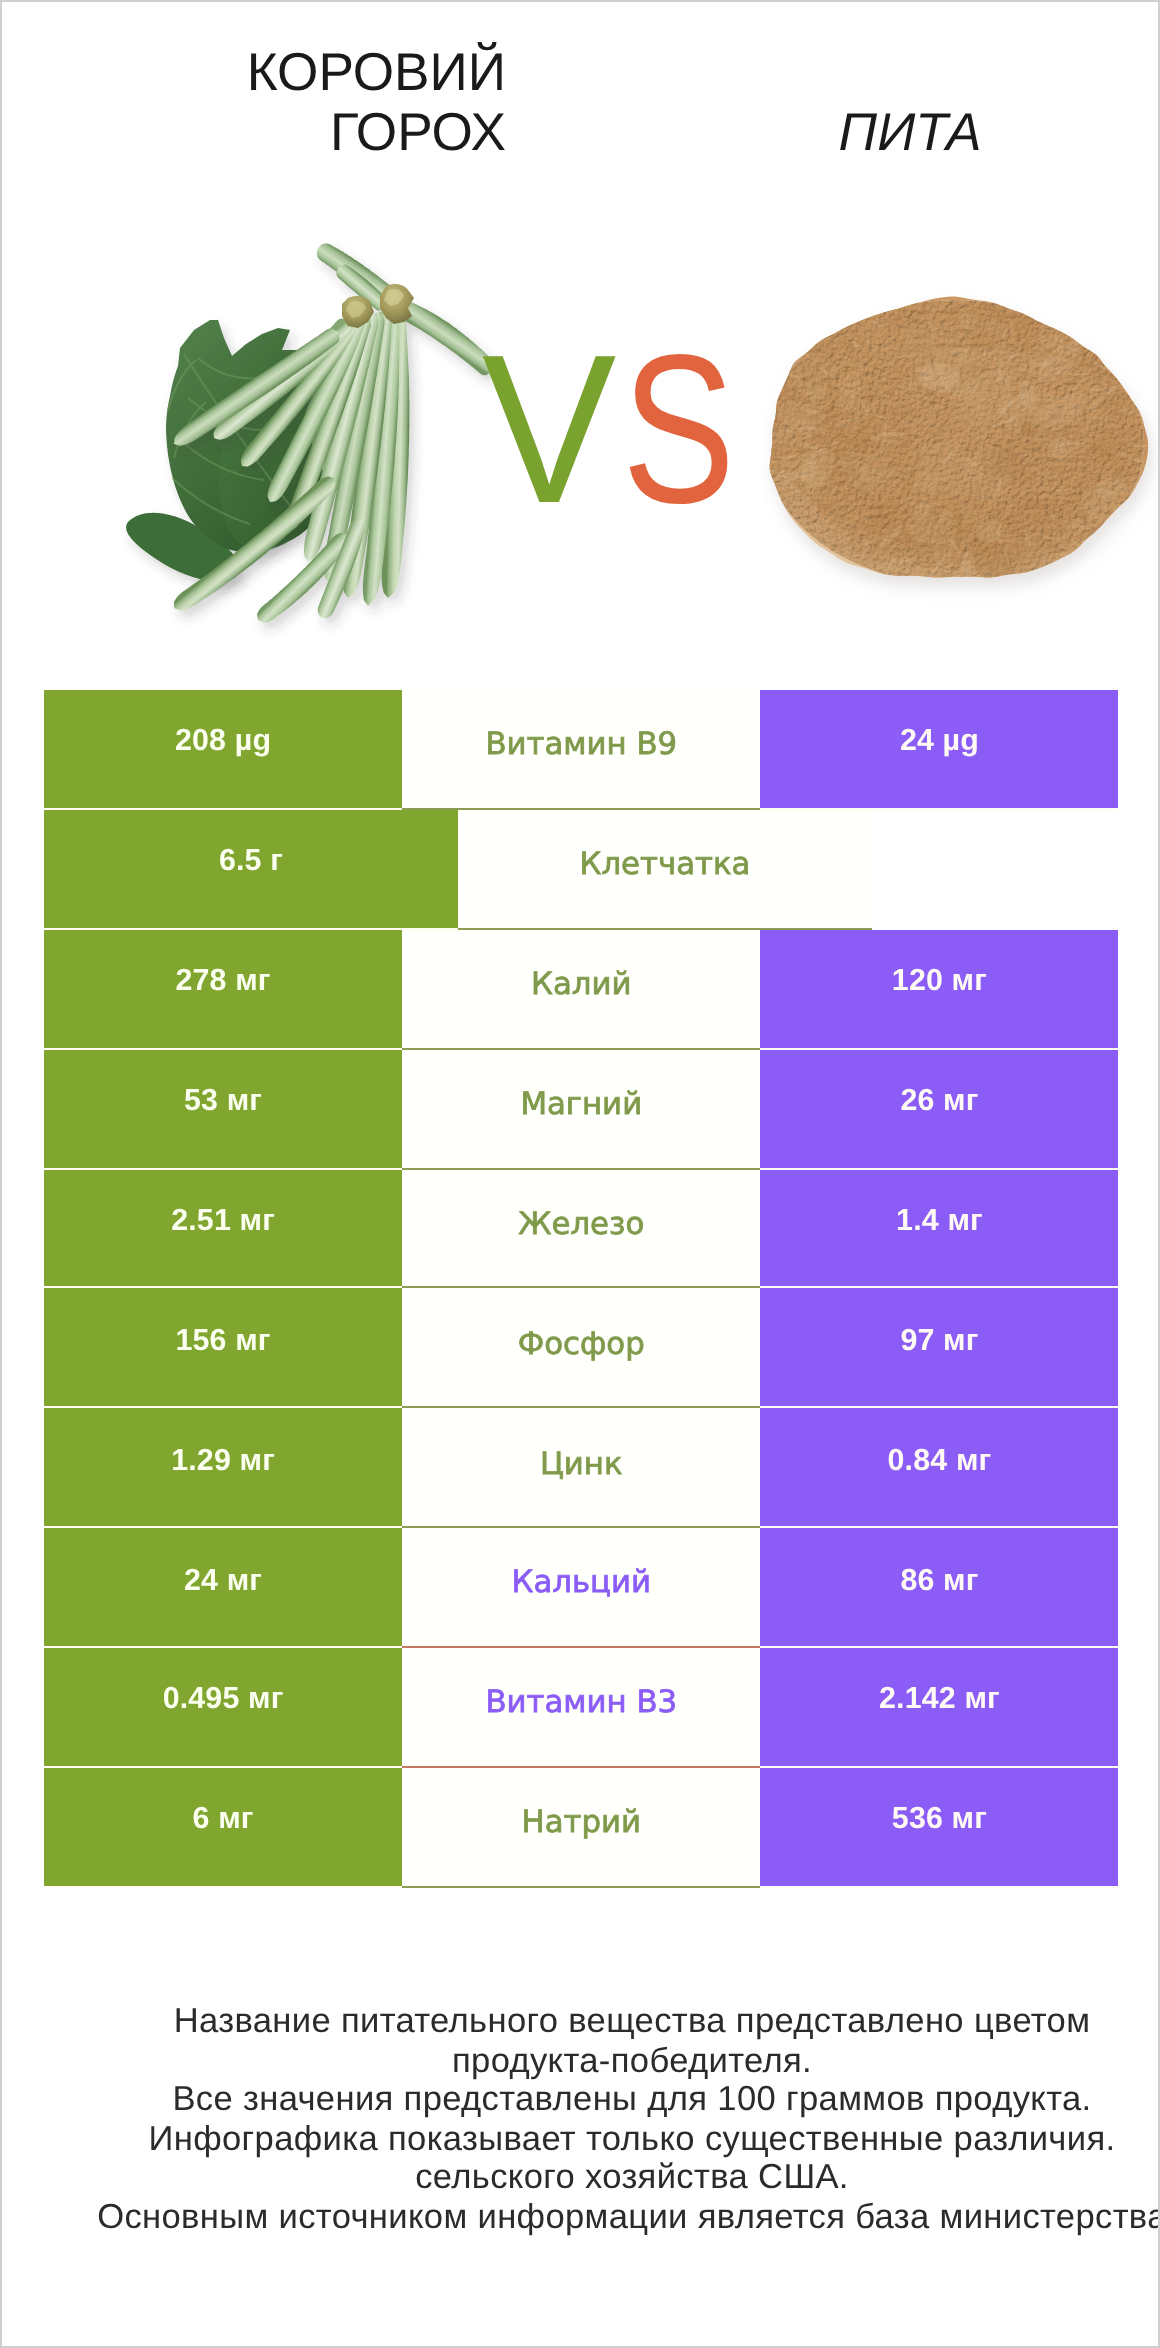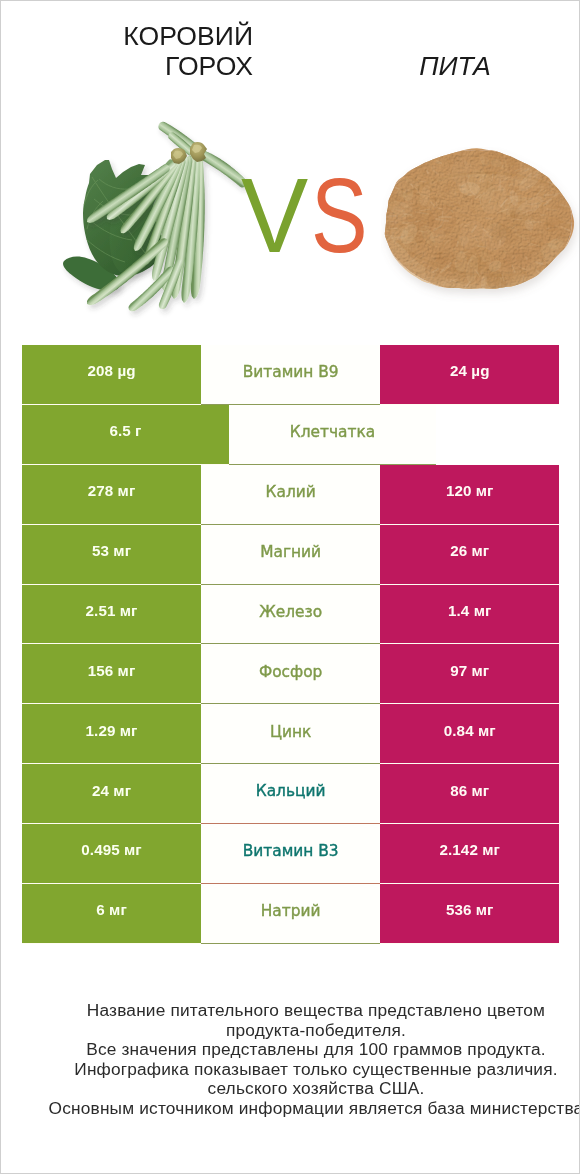"24 µg" .cell.right { background: #be185d -> #8b5cf6 }
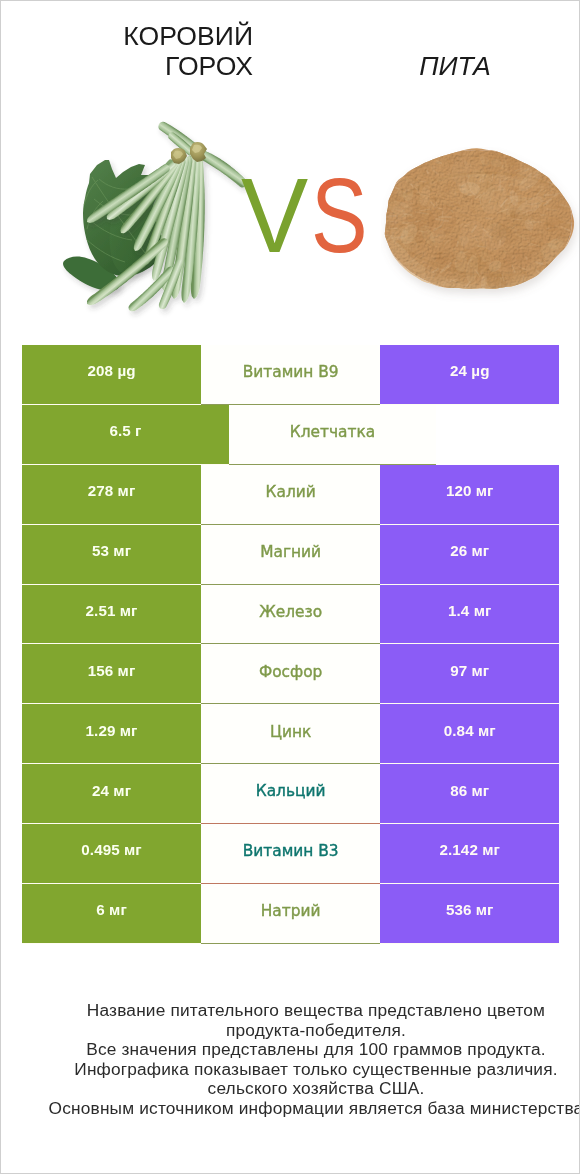"Кальций" .row.o .cell.mid { color: #0f766e -> #8b5cf6 }
